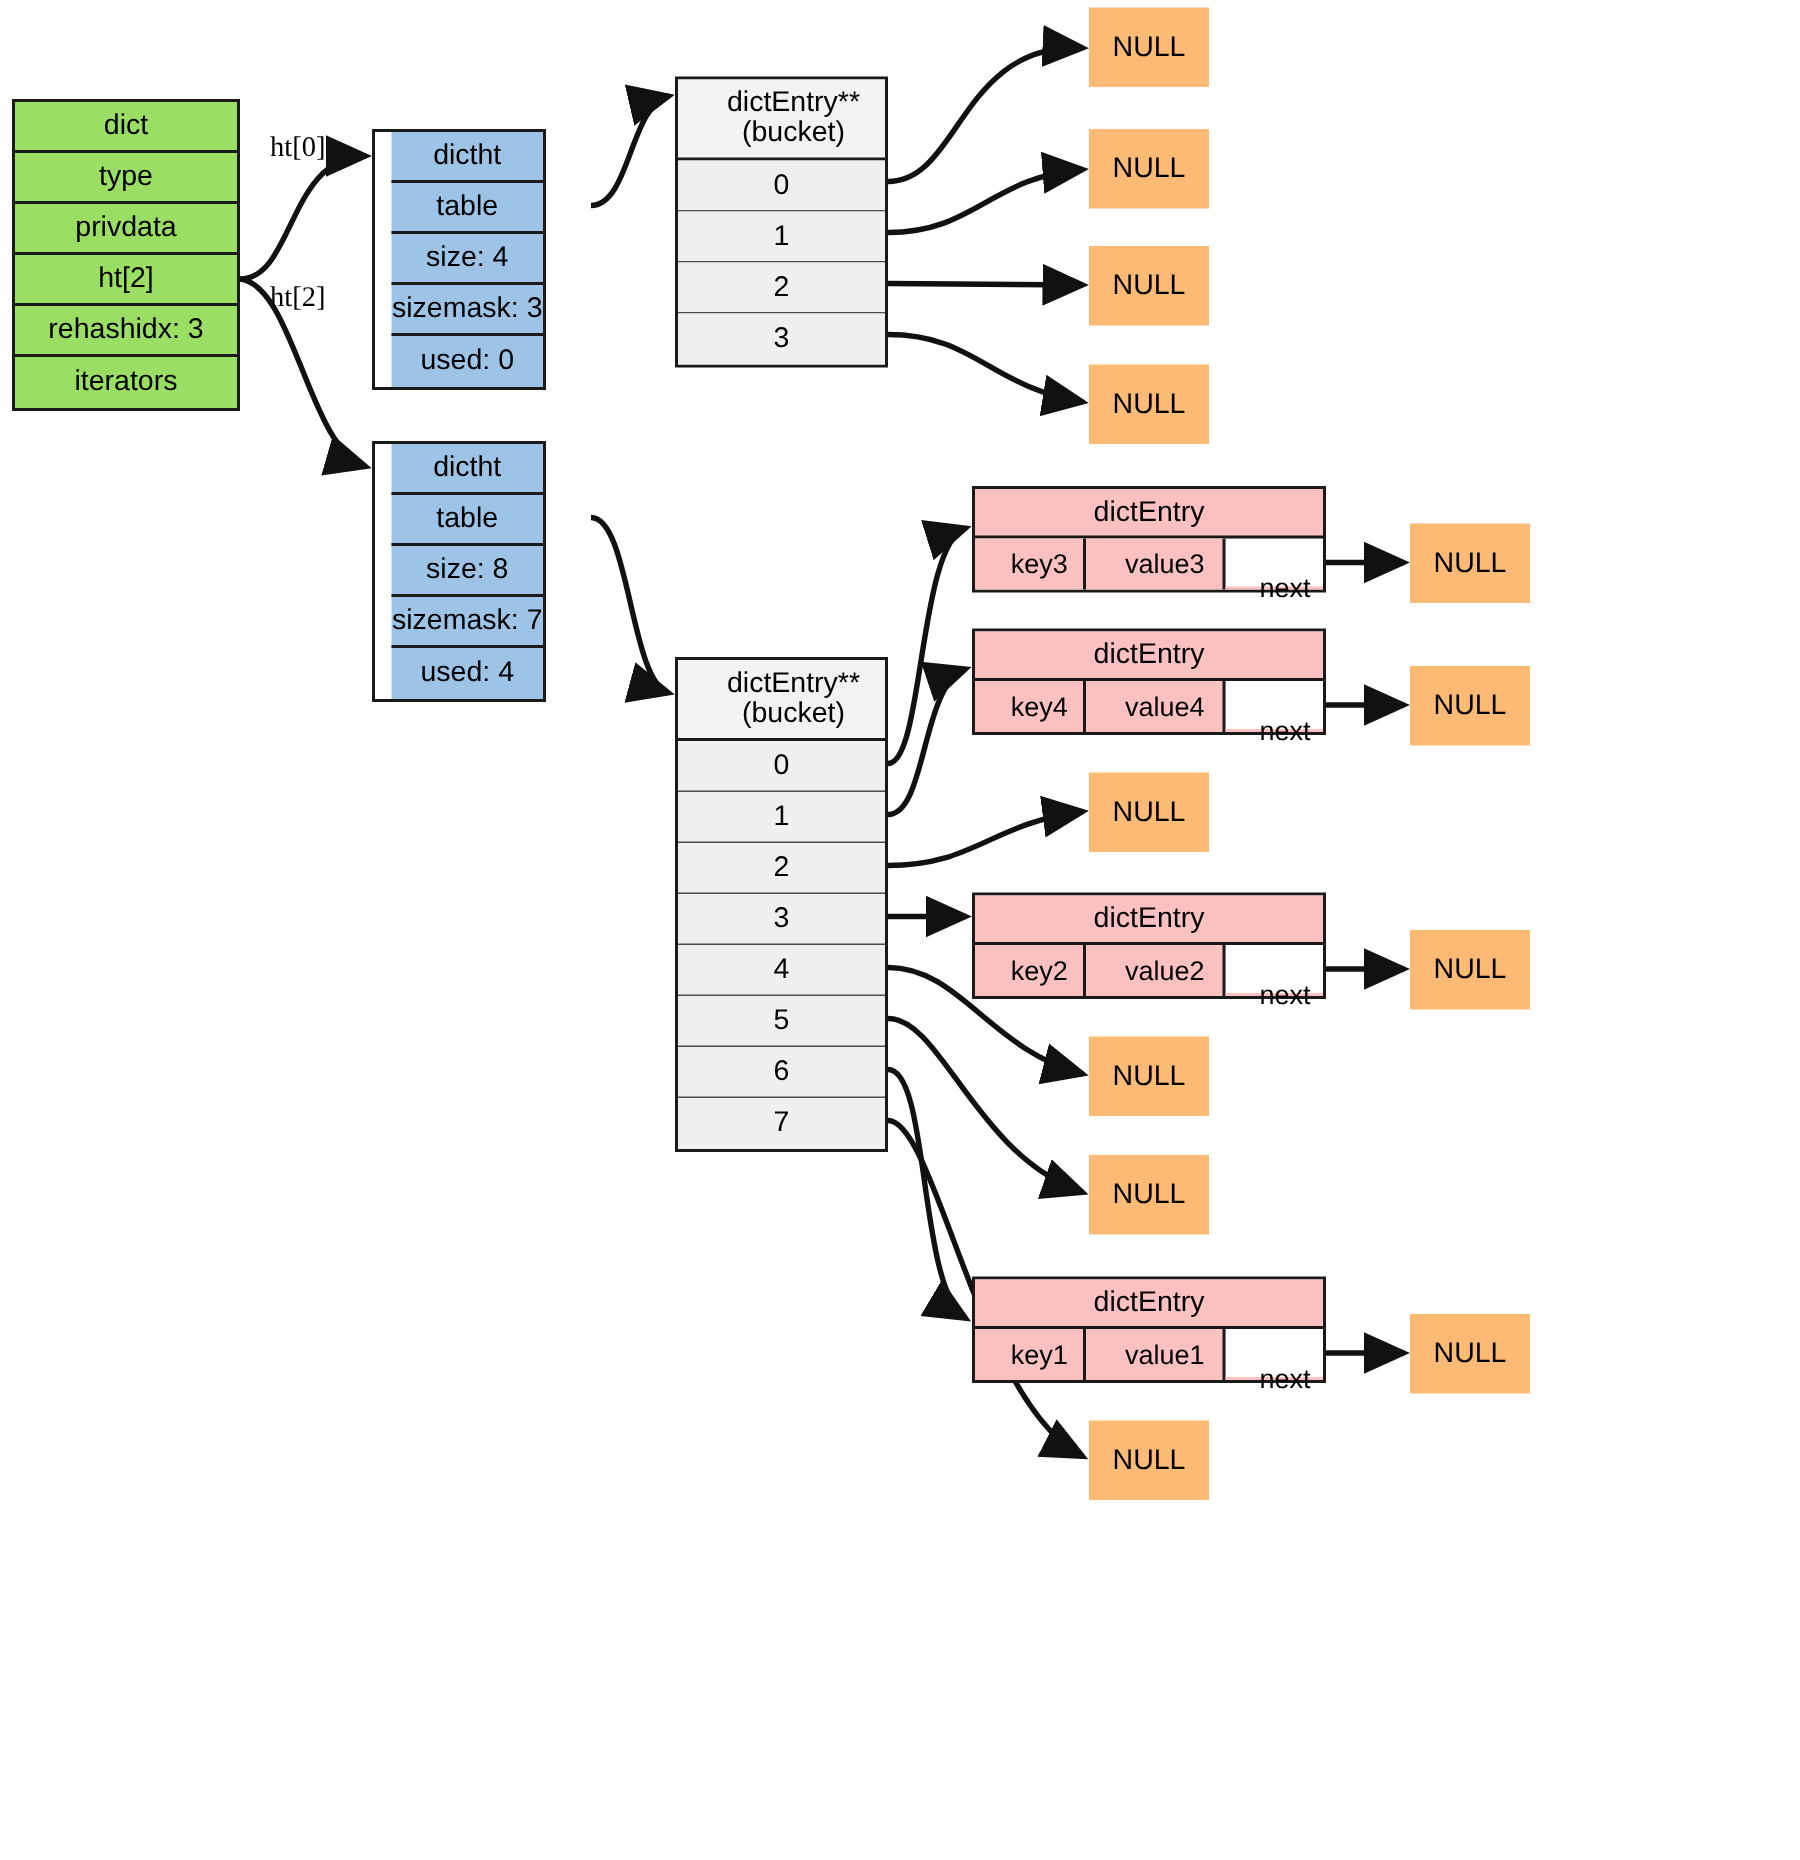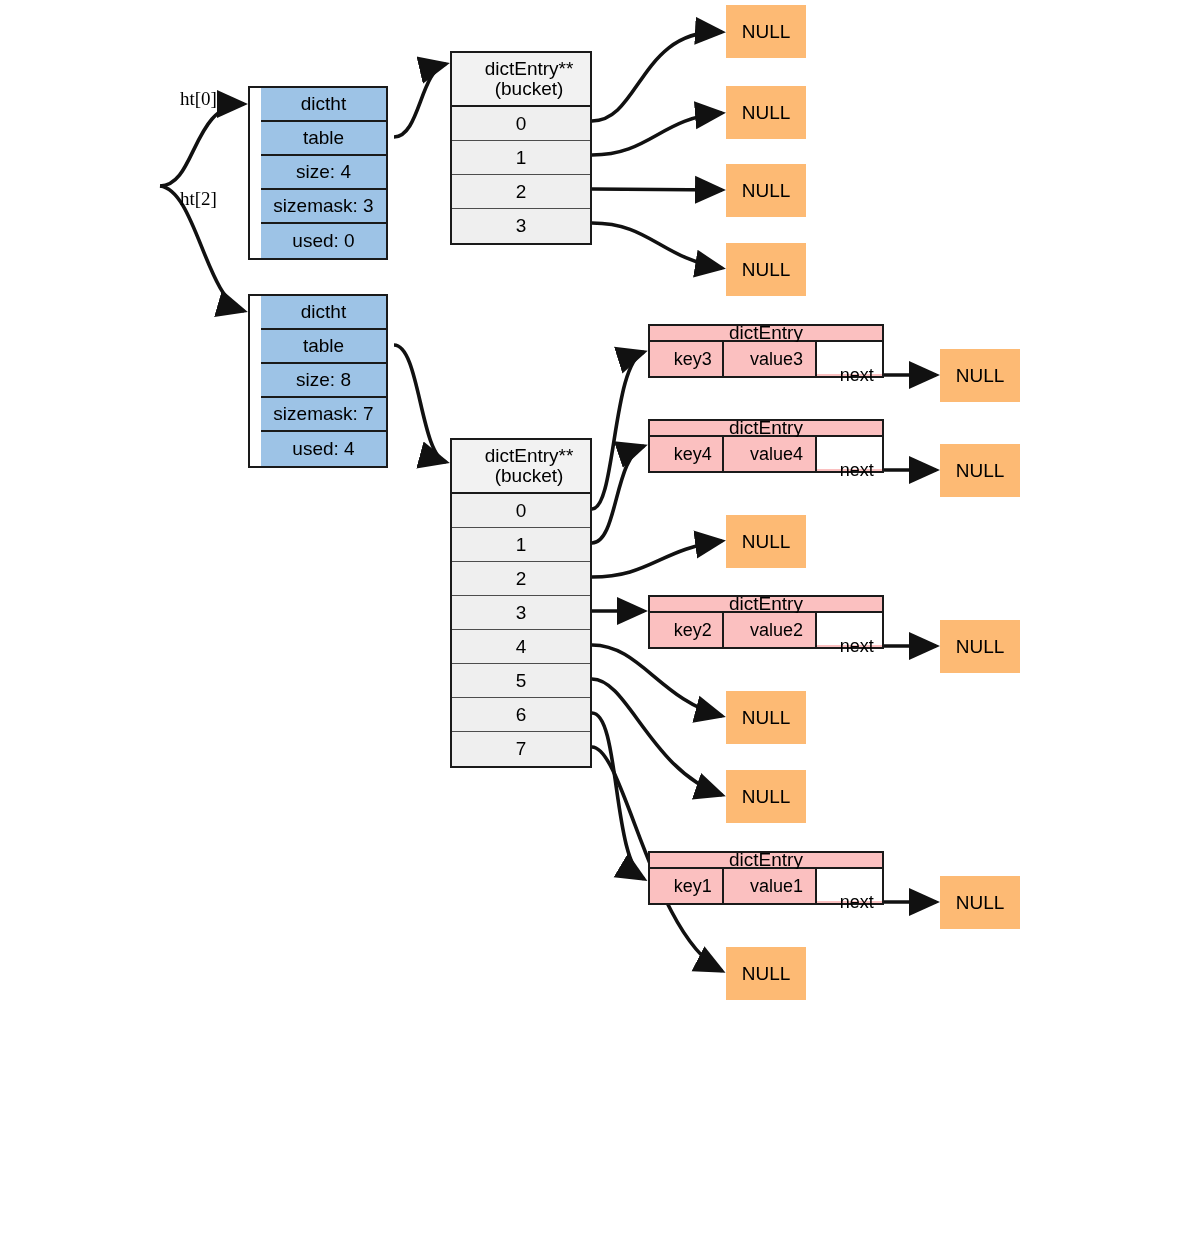"dict" div.box { html: none -> <div> <div>dict</div> <div>type</div> <div>privdata</div> <div>ht[2]</div> <div>rehashidx: 3</div> <div>iterators</div> </div> }
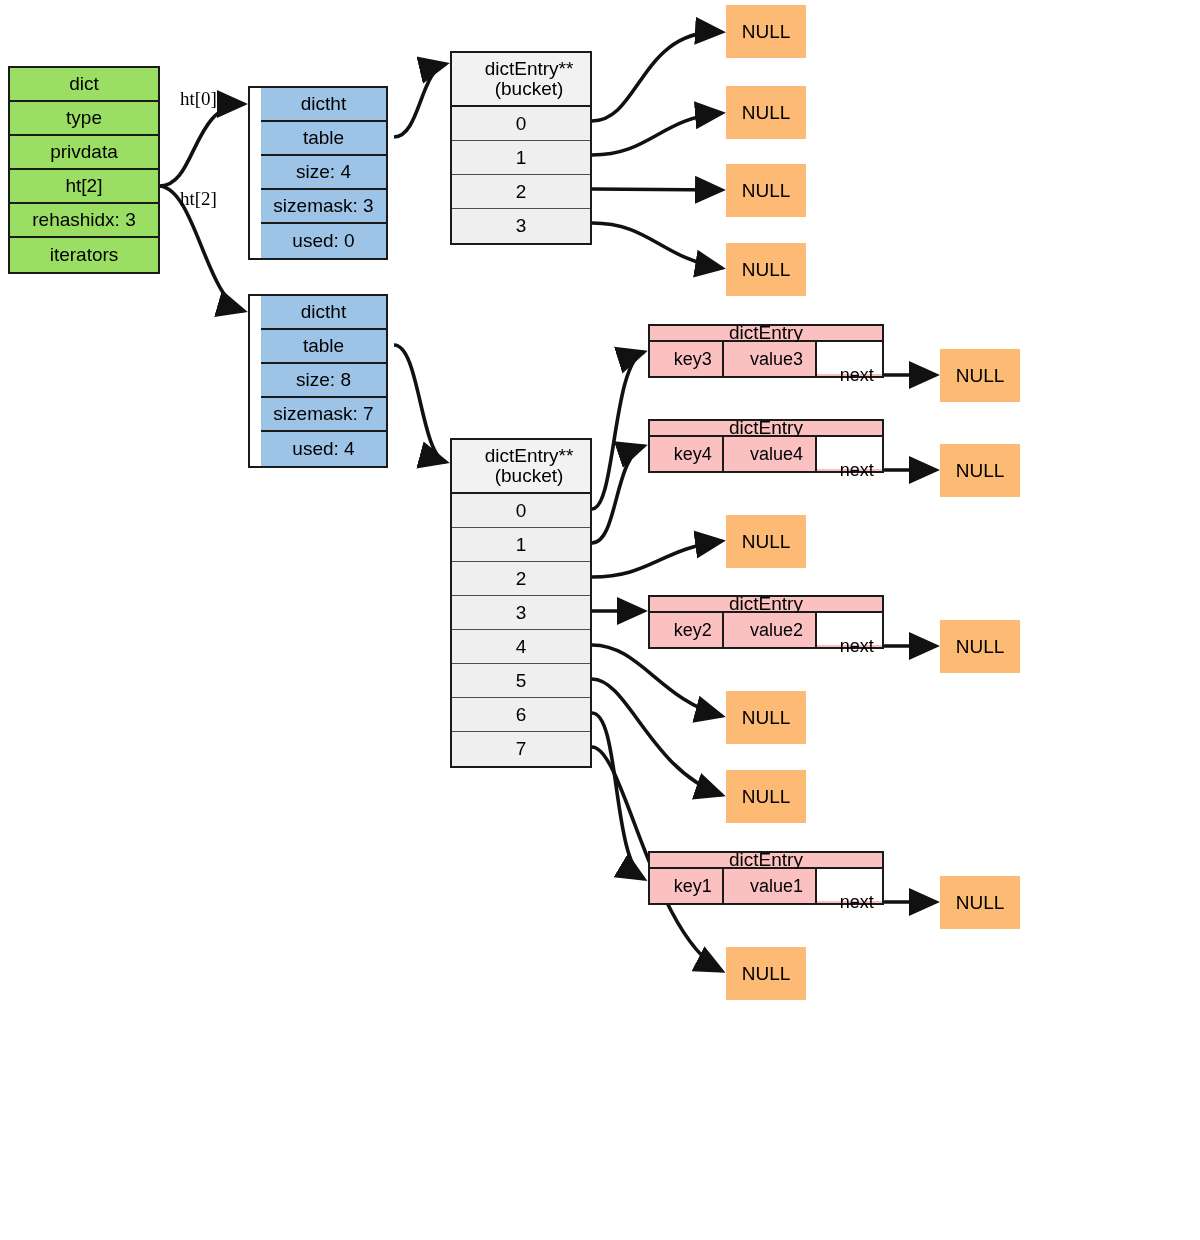"dictht" .dictht { width: 140px -> 116px }
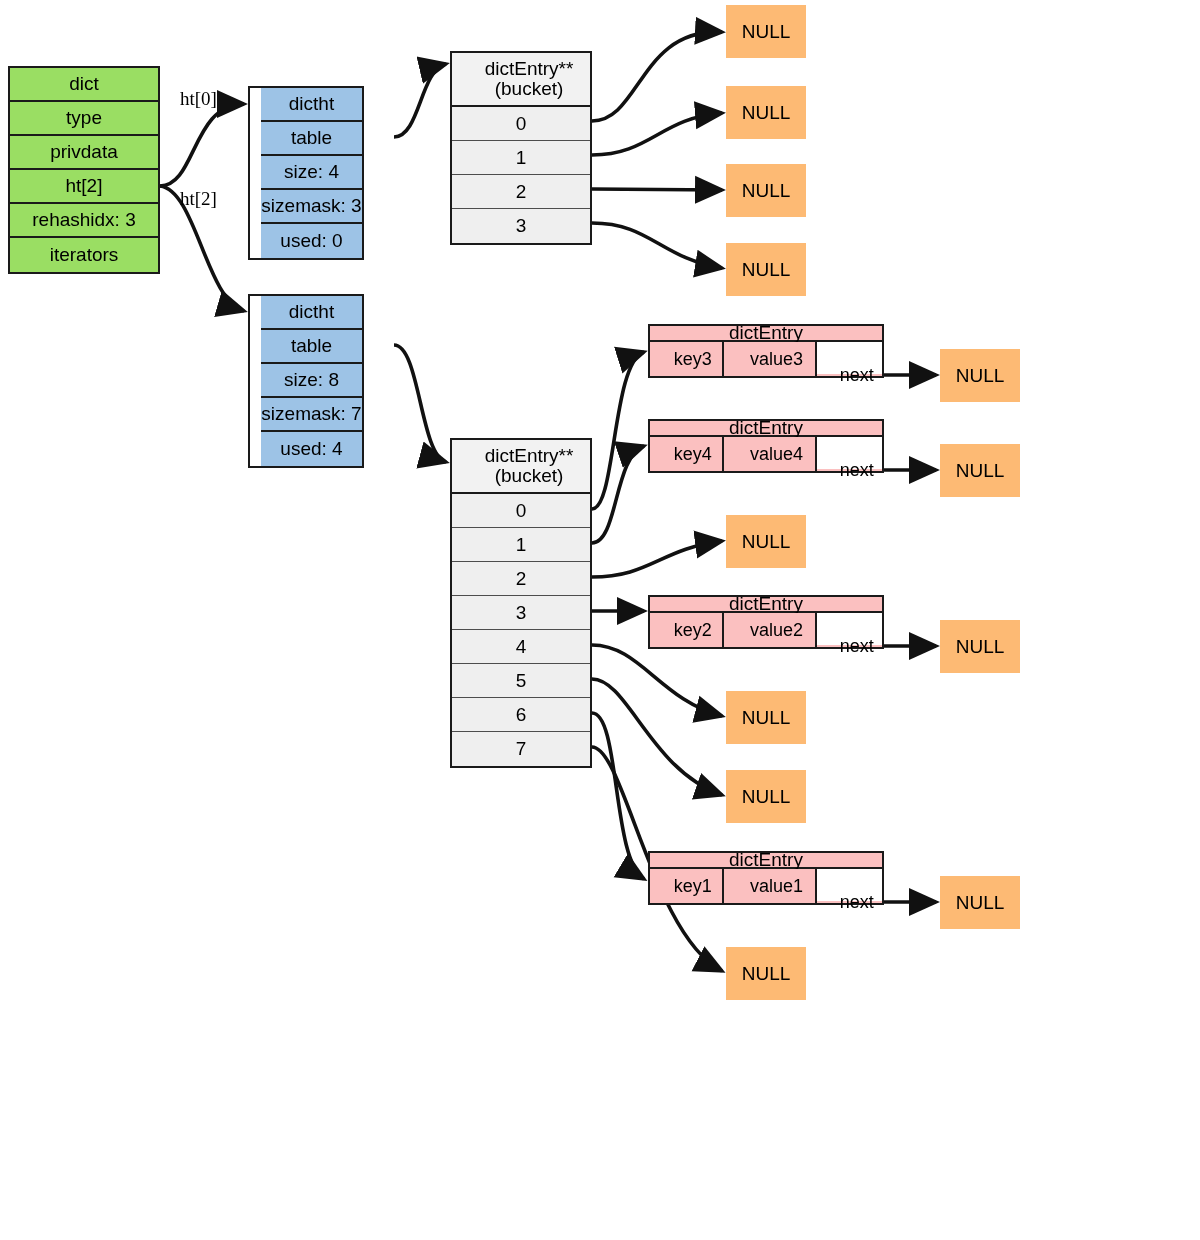"dictEntry" .entry .title { height: 16px -> 33px }
